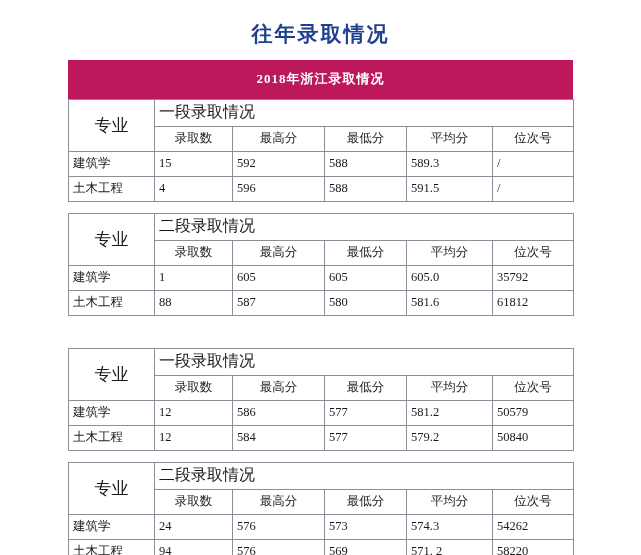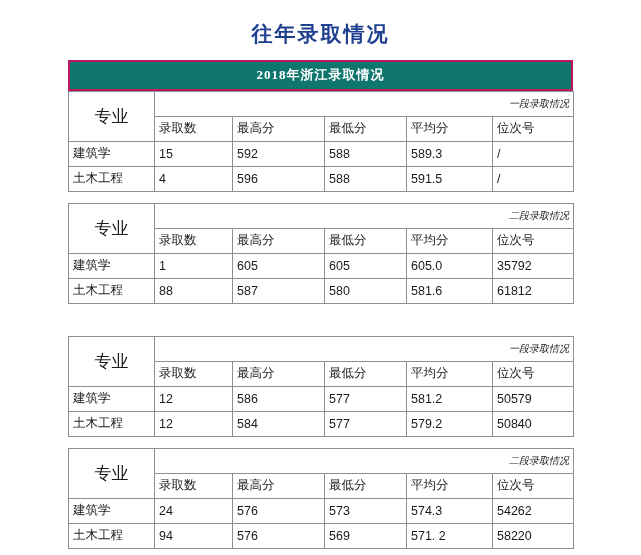"2018年浙江录取情况" .band { background: #0f766e -> #be185d; border: 2px solid #be185d -> 6px solid #be185d }
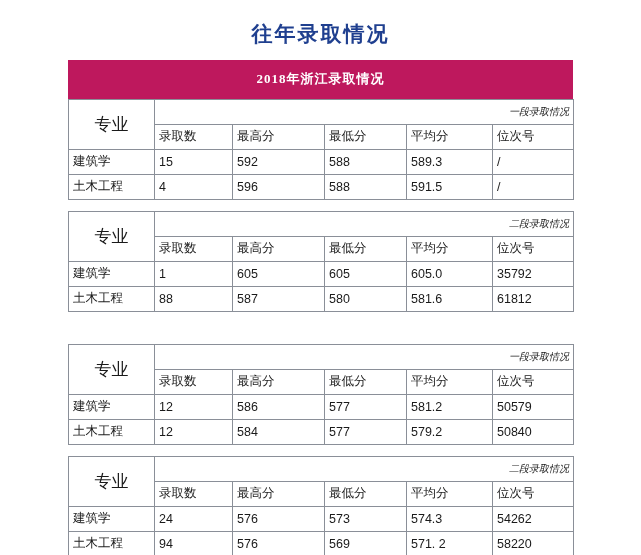"一段录取情况" td.span-head { font-size: 10px -> 16px; font-style: italic -> none; text-align: right -> left }
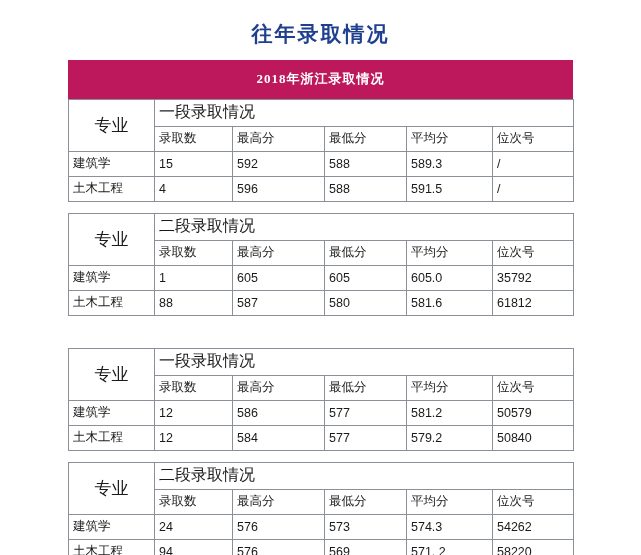"录取数" td.sub-head { text-align: left -> center }
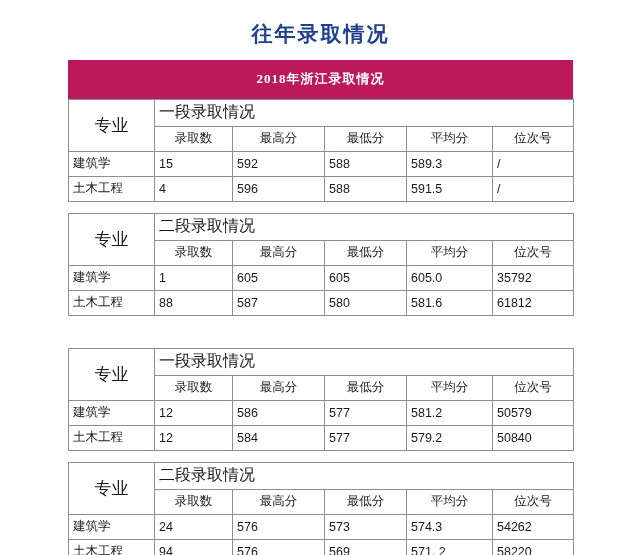"15" td.num { font-family: Liberation Sans, sans-serif -> Liberation Serif, serif }
